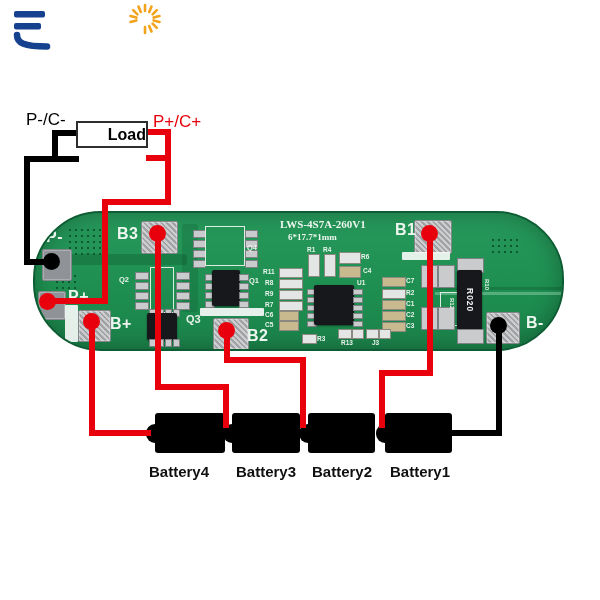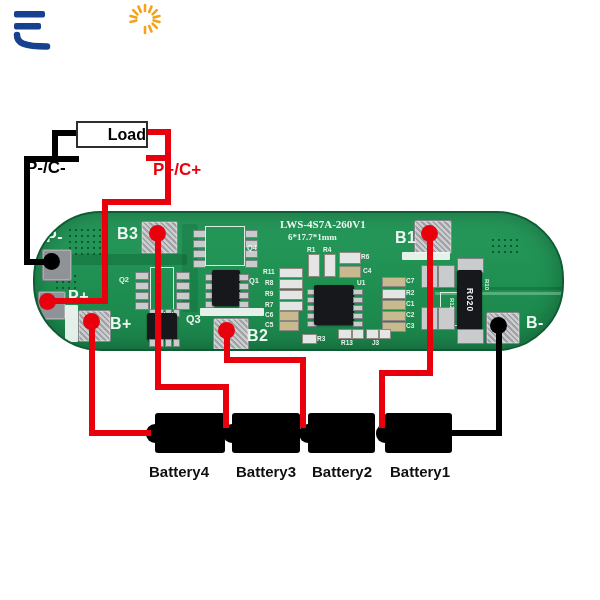"P-/C-" .toplab { font-weight: 700 -> 400; margin-top: 48px -> none }
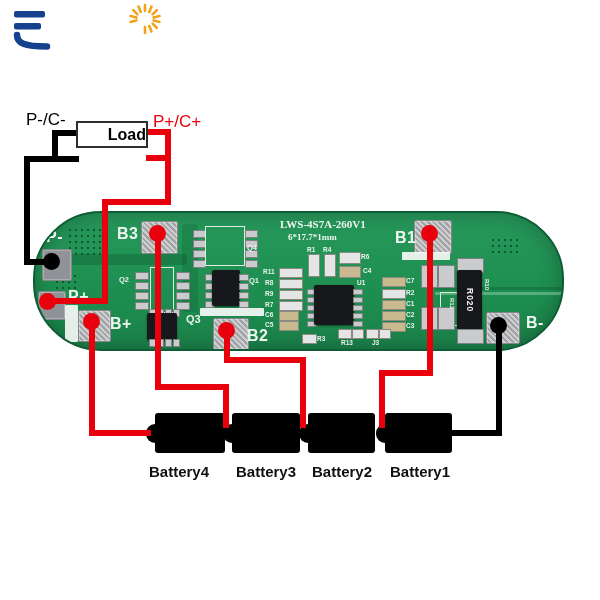"B1" div.silk { margin-top: 8px -> none }
